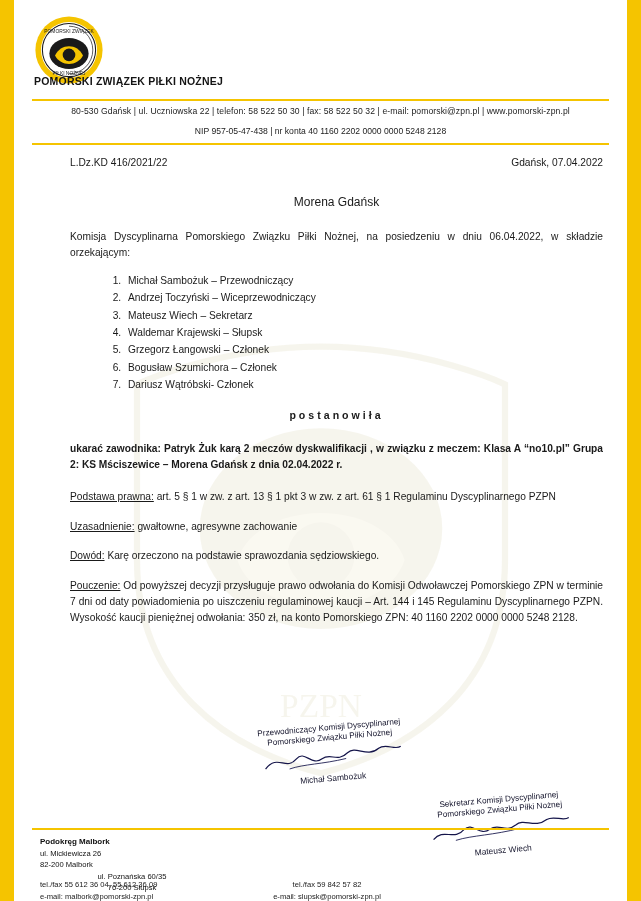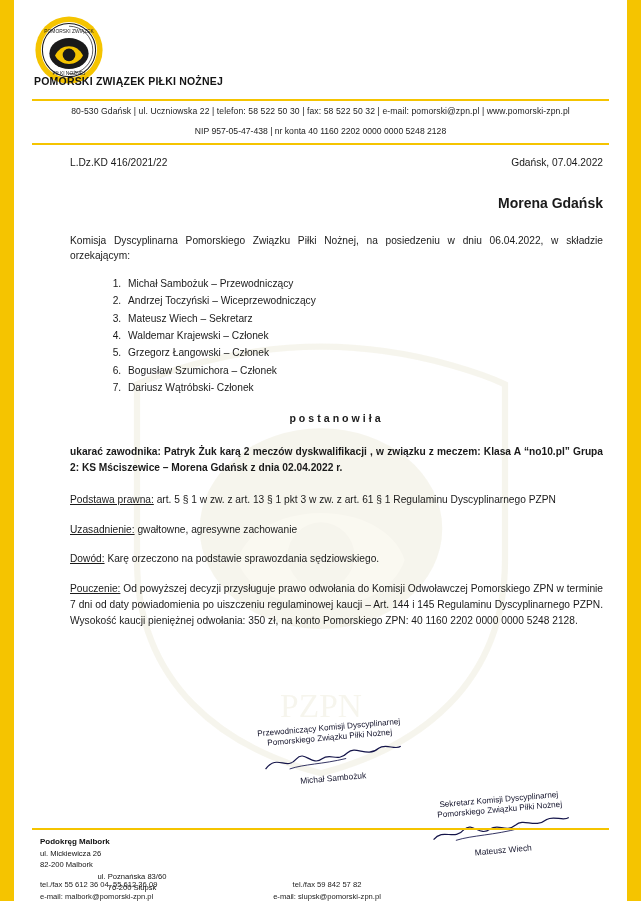"Morena Gdańsk" .addressee { font-size: 14px -> 12px; font-weight: bold -> normal; text-align: right -> center }
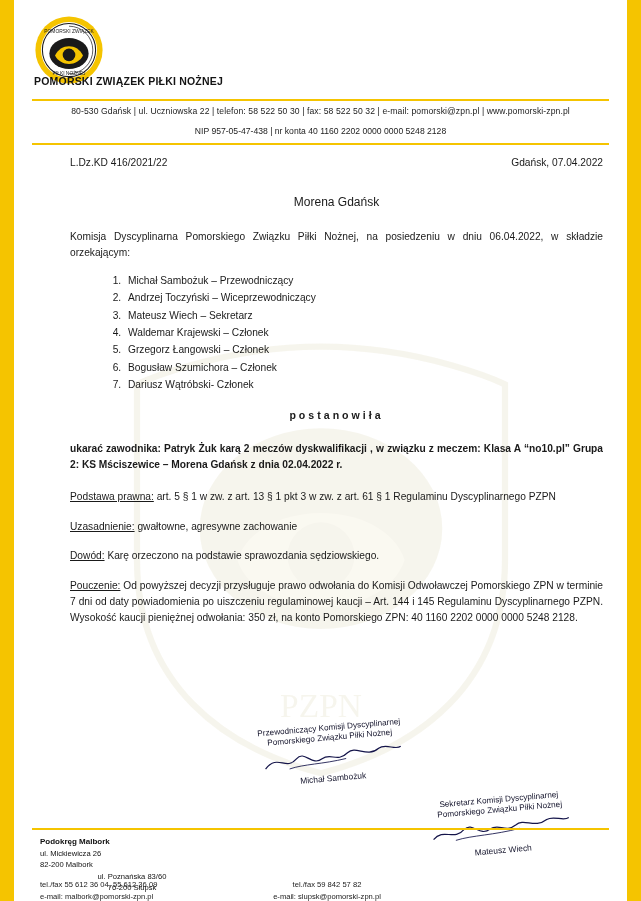"Waldemar Krajewski – Członek" li { text: Członek -> Słupsk }
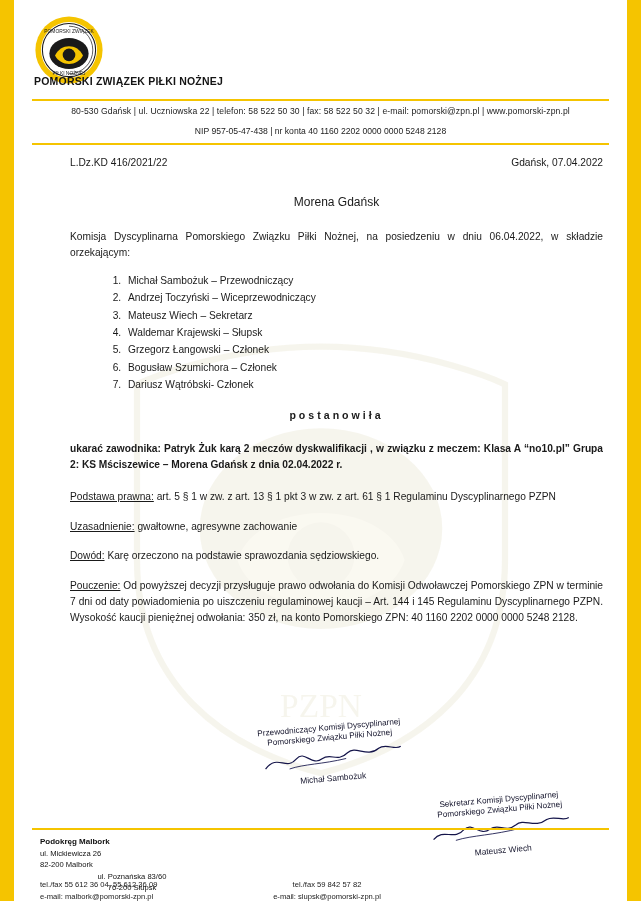"ul. Poznańska 83/60" div { text: 83/60 -> 60/35 }
